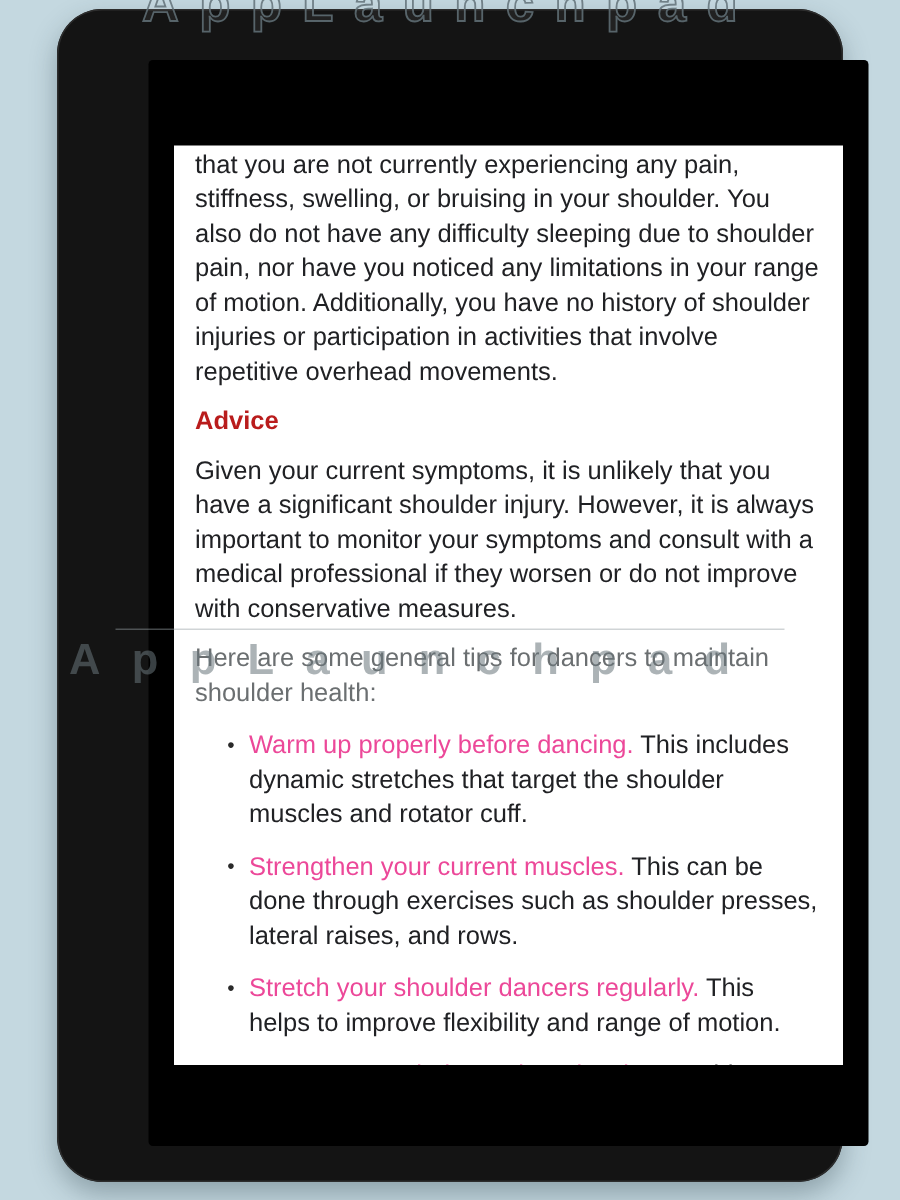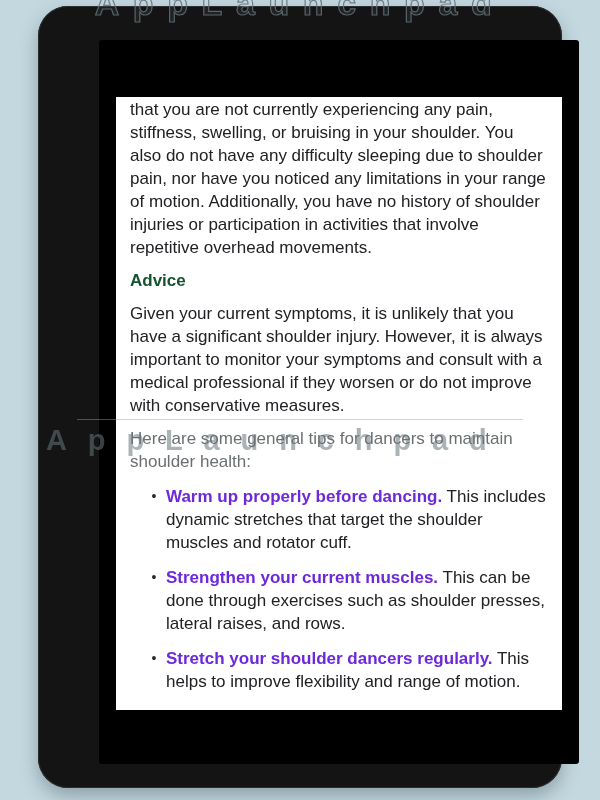"Advice" .heading { color: #14532d -> #b91c1c }
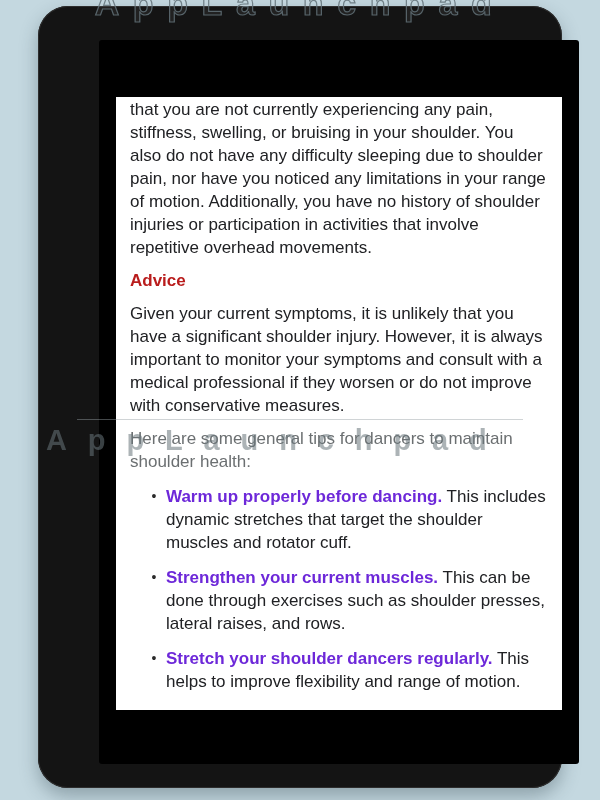"Warm up properly before dancing." .tip-text b { color: #6d28d9 -> #ec4899; font-weight: bold -> normal }
